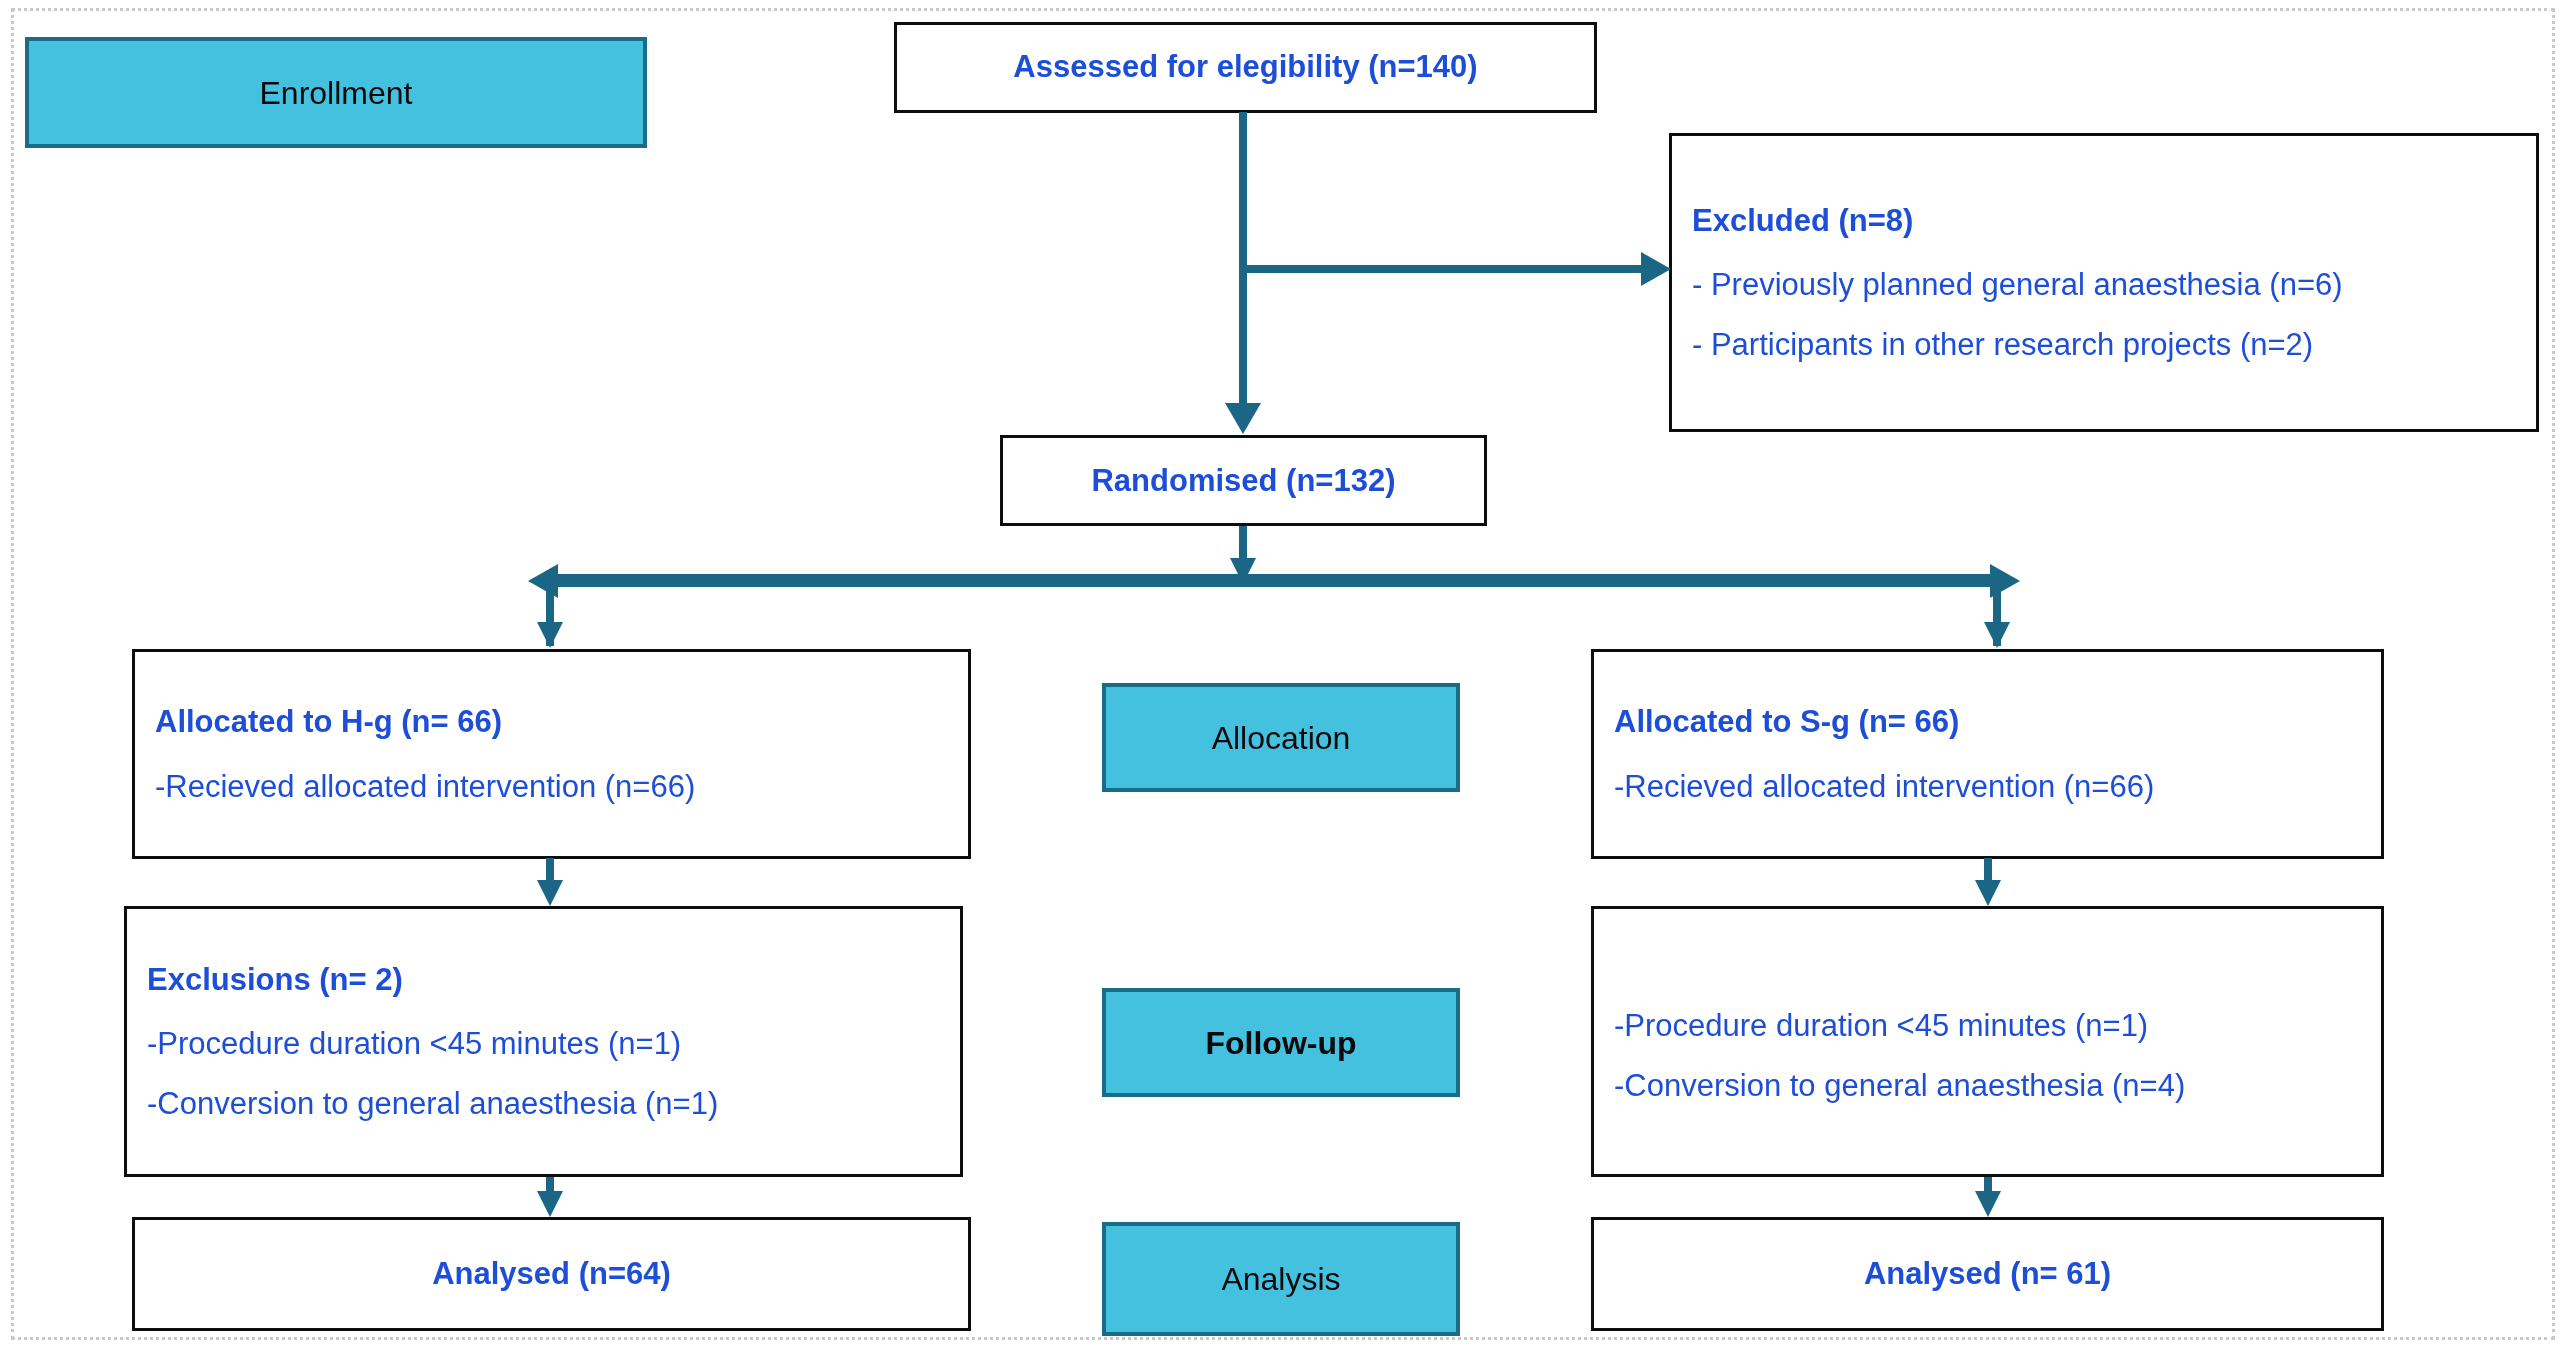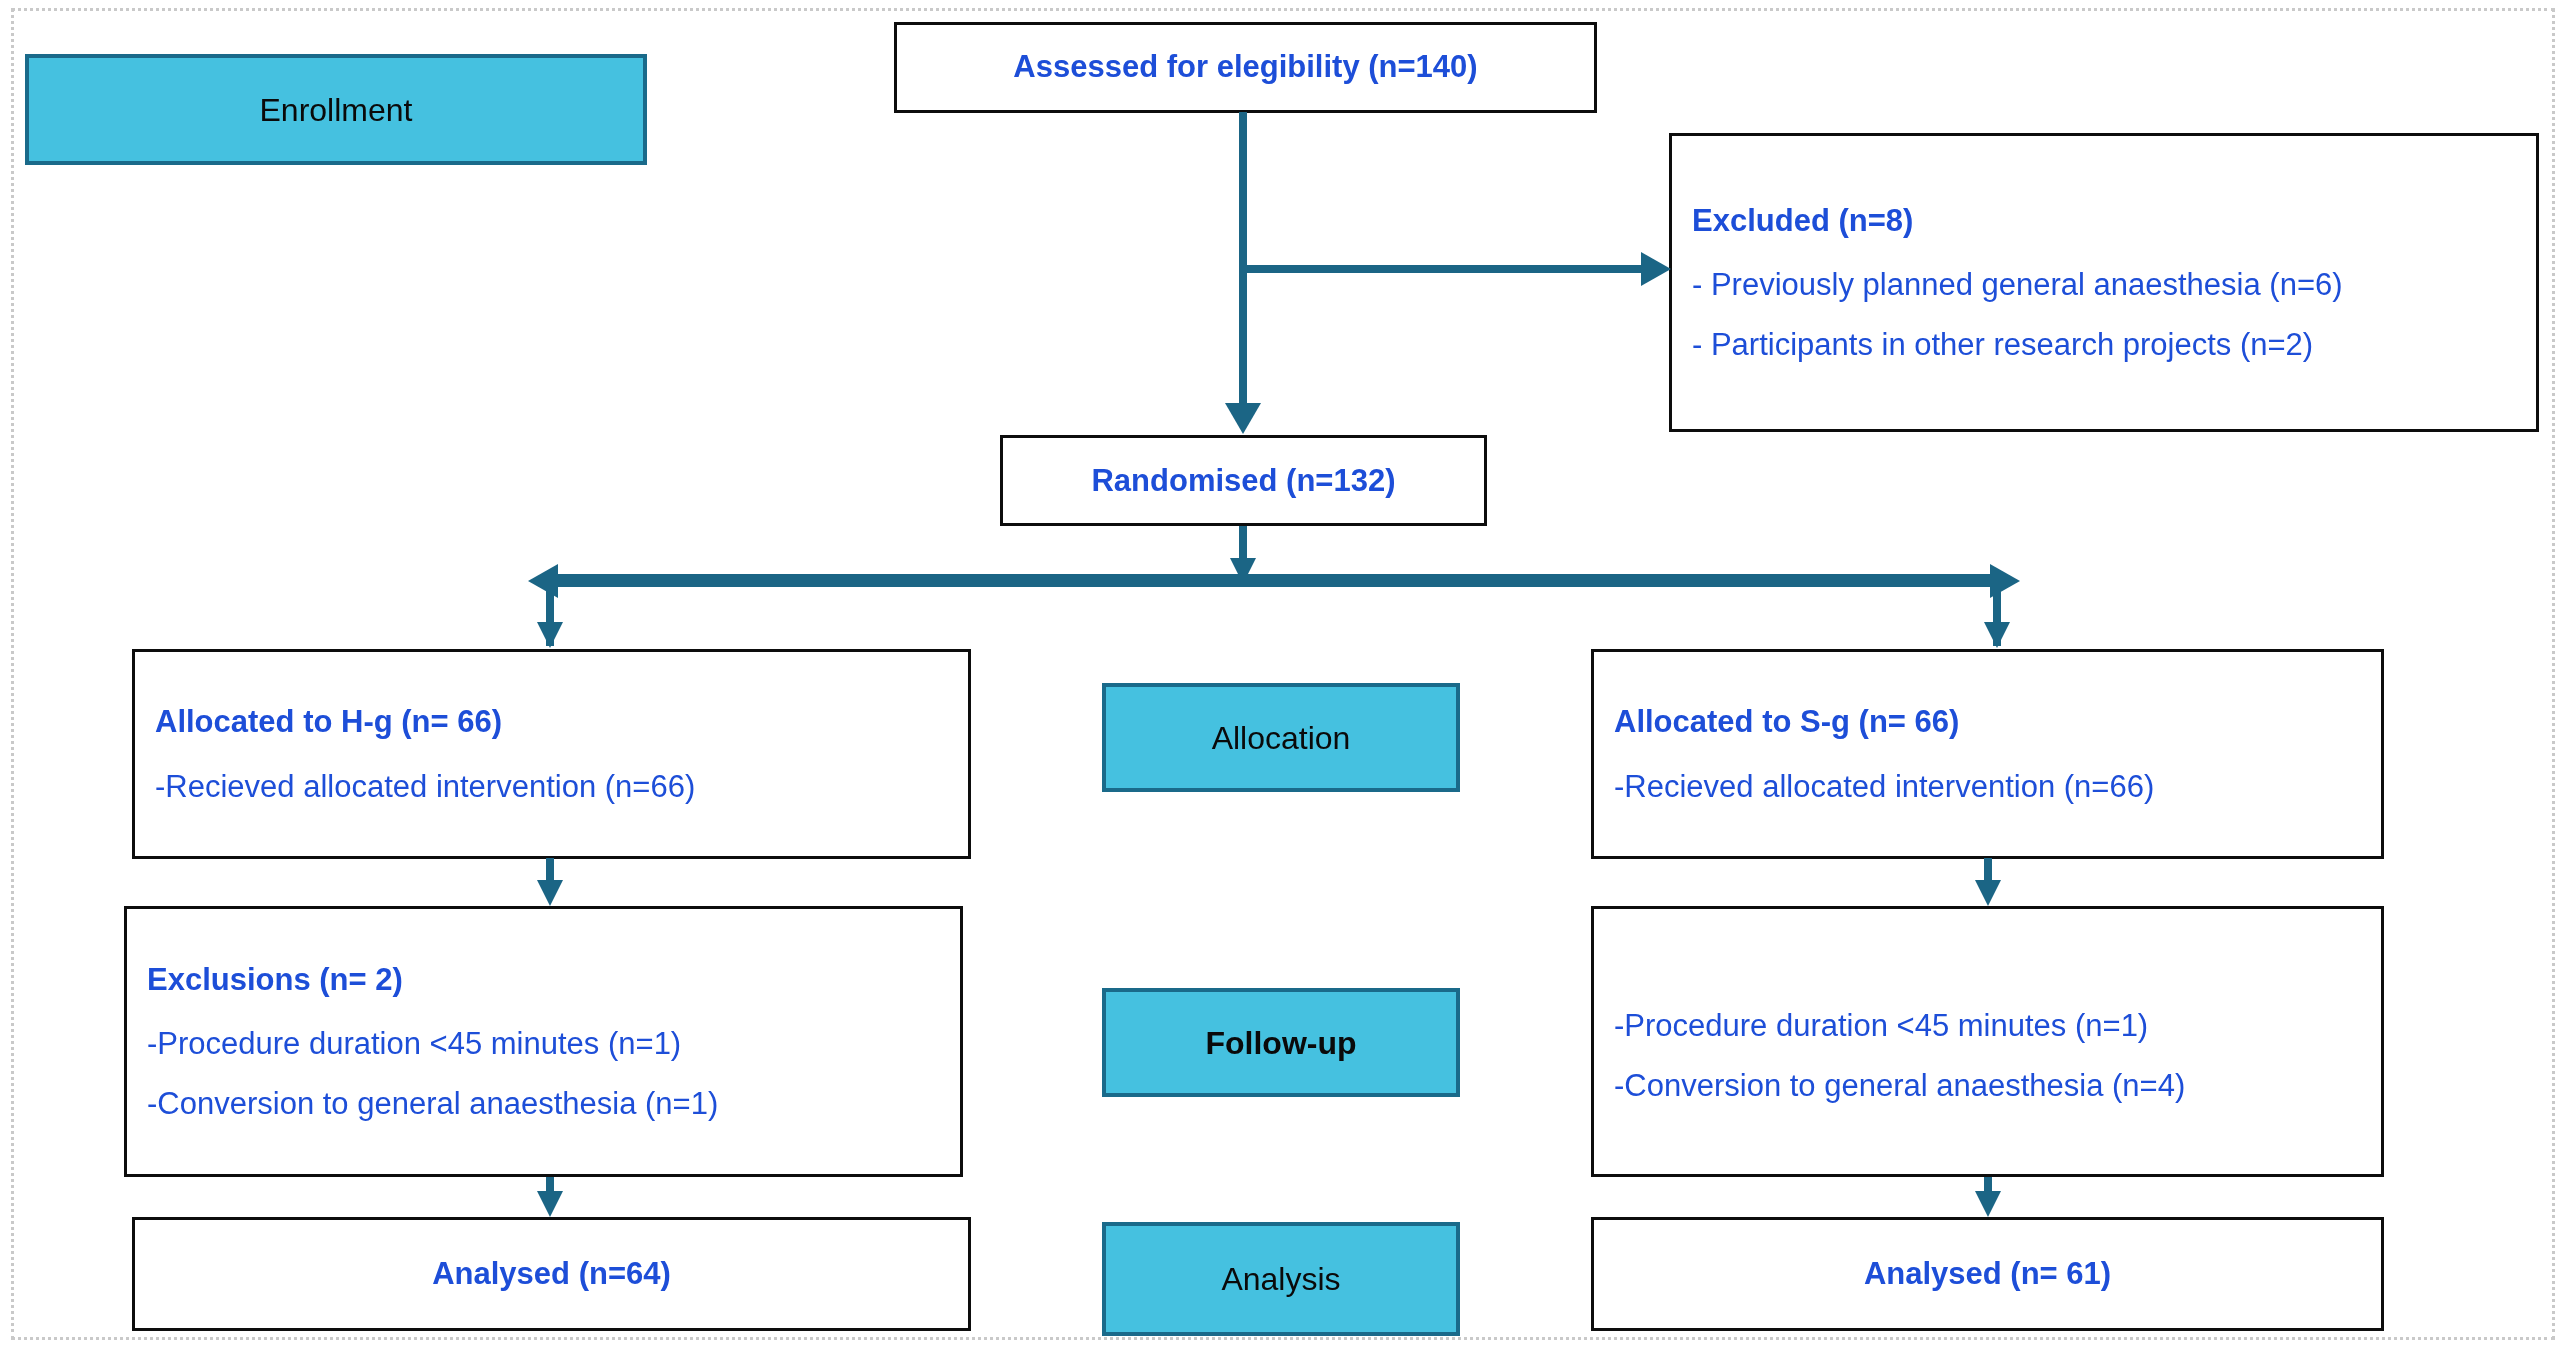"Enrollment" div.stage { top: 54px -> 37px }
